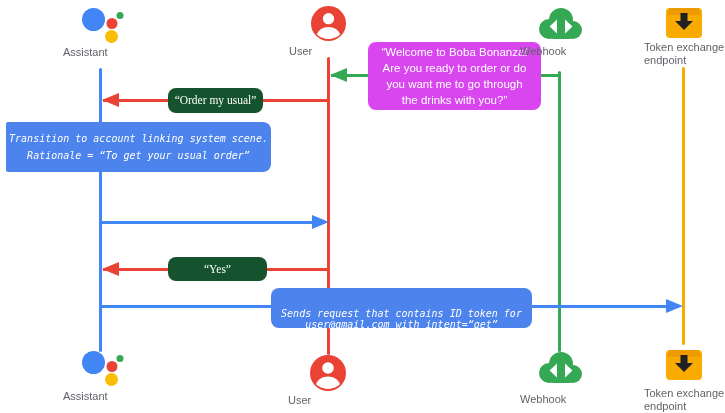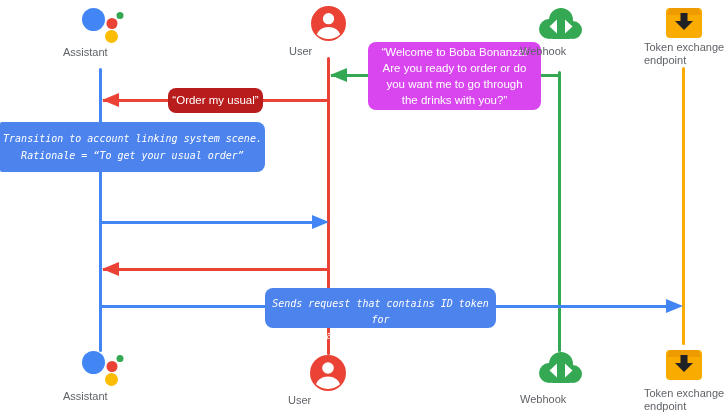"“Order my usual”" .bg-red { background: #b91c1c -> #14532d; font-family: none -> Liberation Serif, serif }
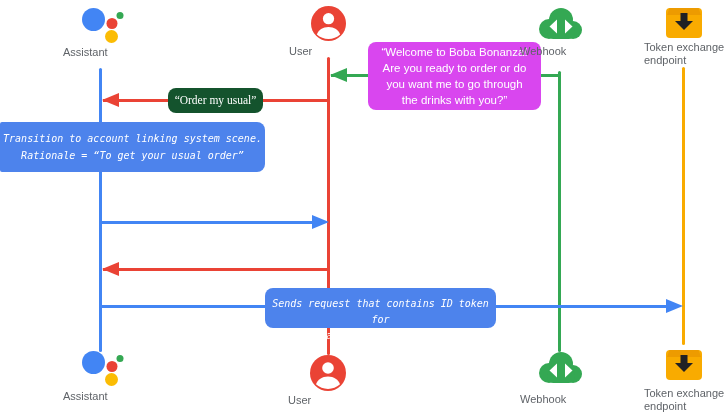"Transition to account linking system" .bg-blue { margin-left: none -> 6px }
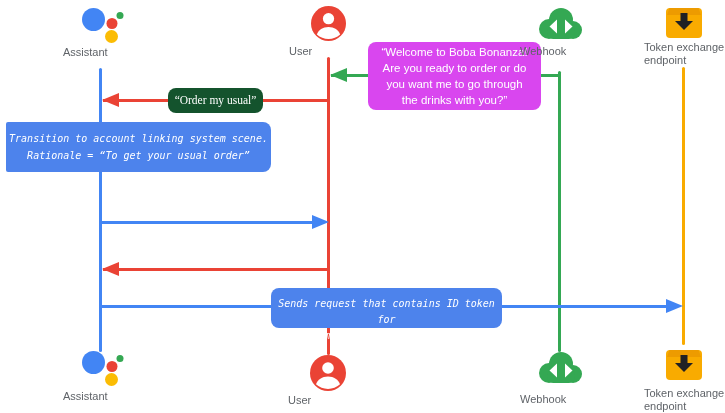"“Yes”" div.bubble { html: none -> <div>“Yes”</div> }
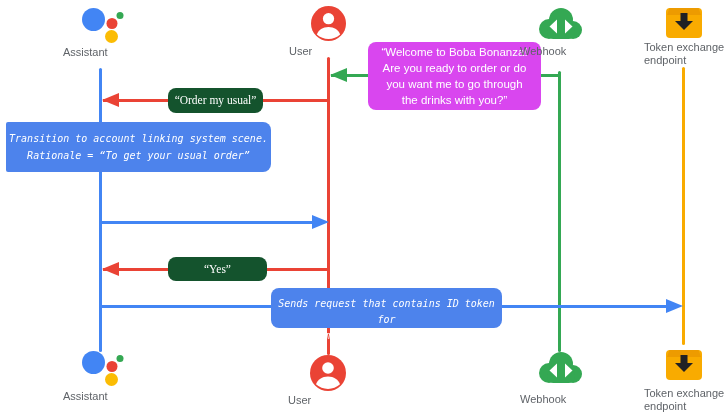"Sends request that contains ID" div.bubble { line-height: 16px -> 11px; padding-top: 8px -> 20px; width: 231px -> 261px }
